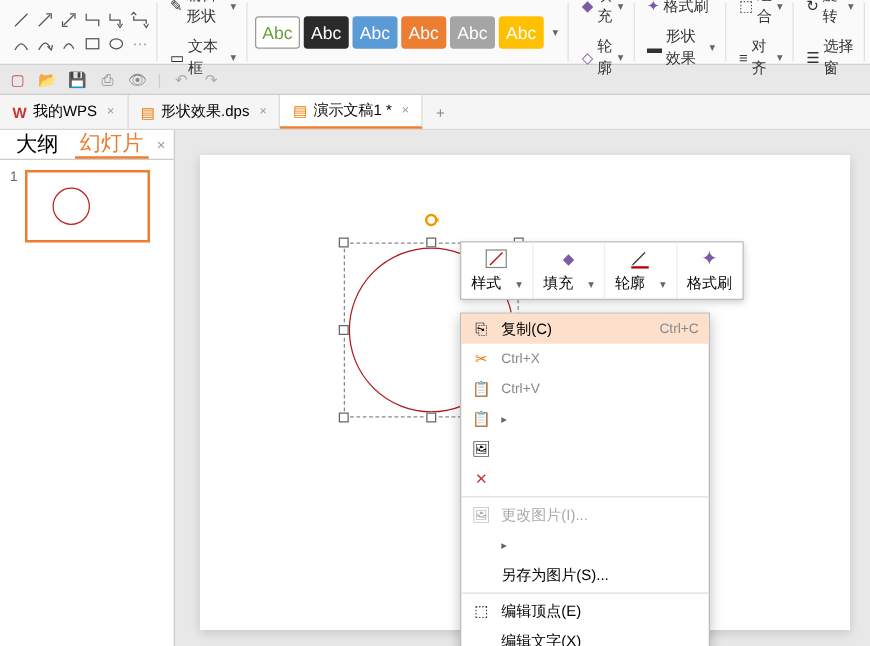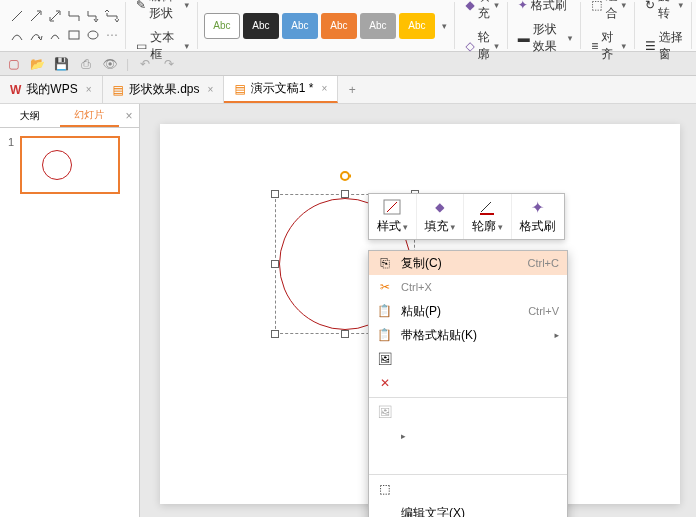"Abc" .style-box { font-size: 10px -> 14px }
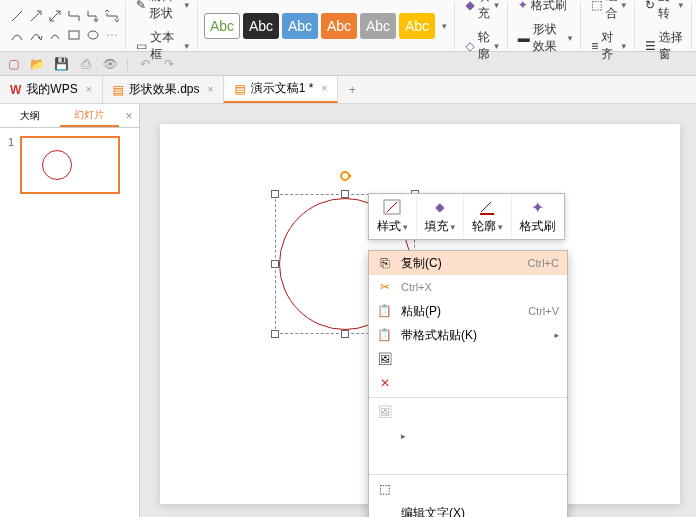"大纲" .stab { font-size: 10px -> 17px }
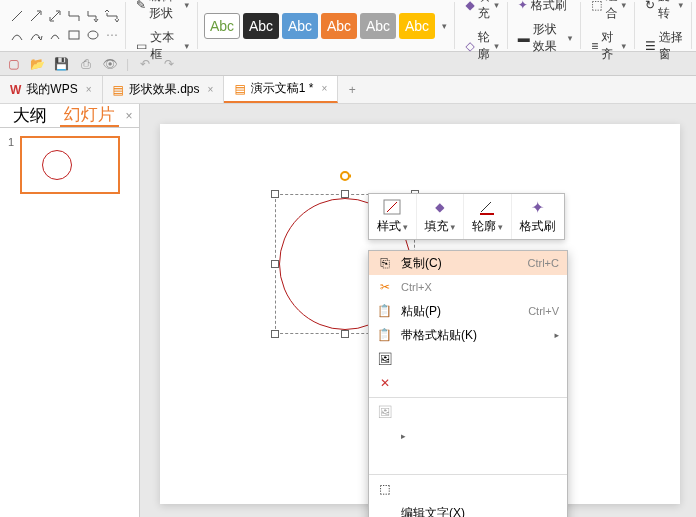"样式" .mtb-lb { gap: 2px -> 12px }
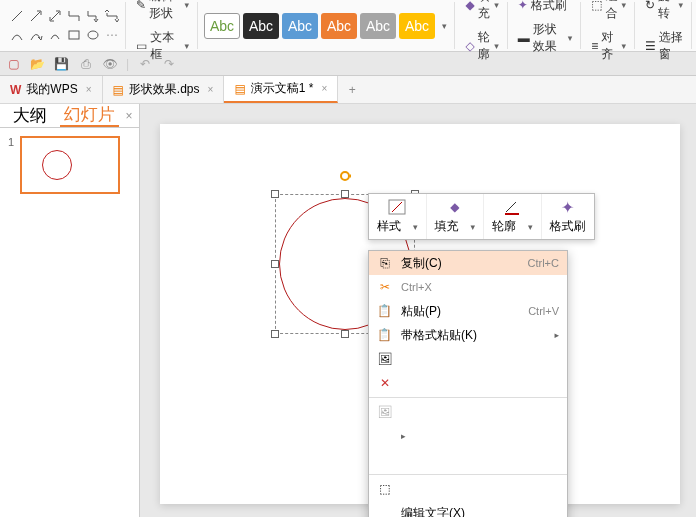"粘贴(P)" span.ci-lb { html: <span>粘贴(P)</span> -> none }
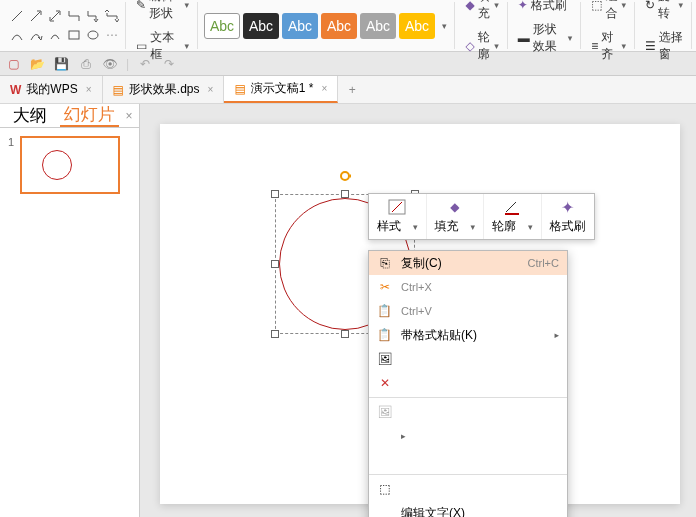"带格式粘贴(K)" span.ci-lb { html: <span>带格式粘贴(K)</span> -> none }
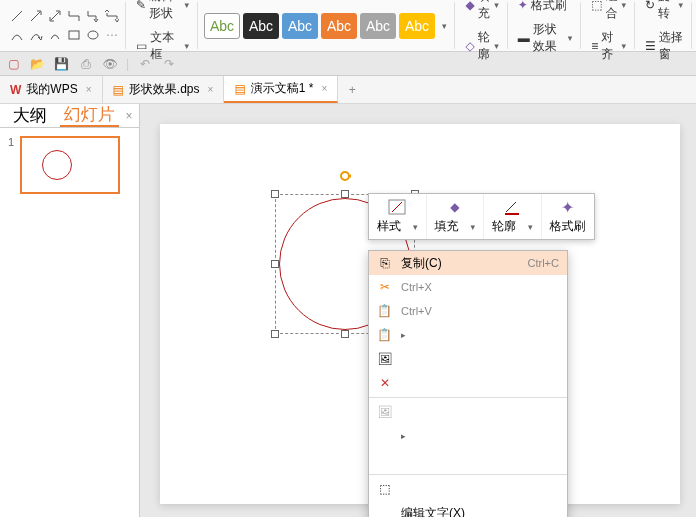"更改图片(I)..." span.ci-lb { html: none -> <span>更改图片(I)...</span> }
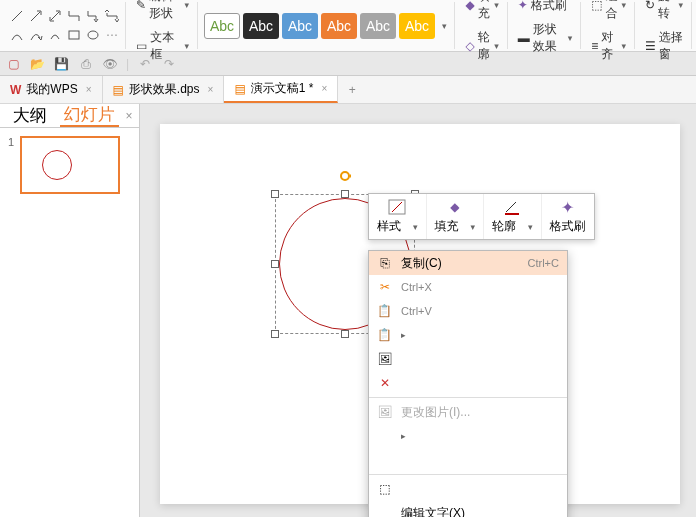"另存为图片(S)..." span.ci-lb { html: none -> <span>另存为图片(S)...</span> }
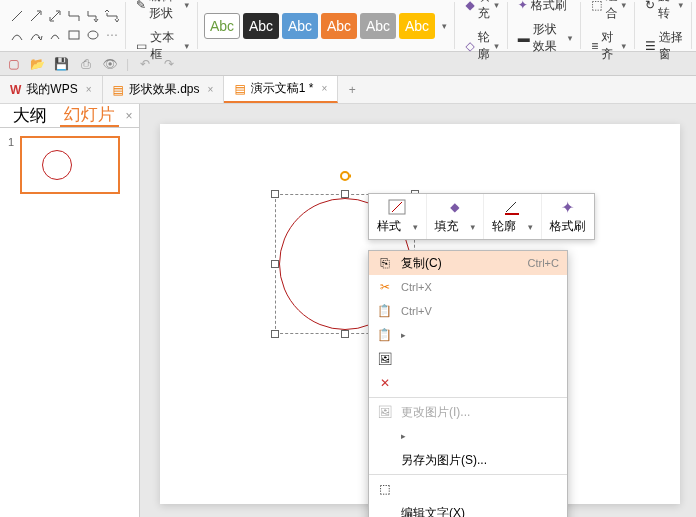"编辑顶点(E)" span.ci-lb { html: none -> <span>编辑顶点(E)</span> }
